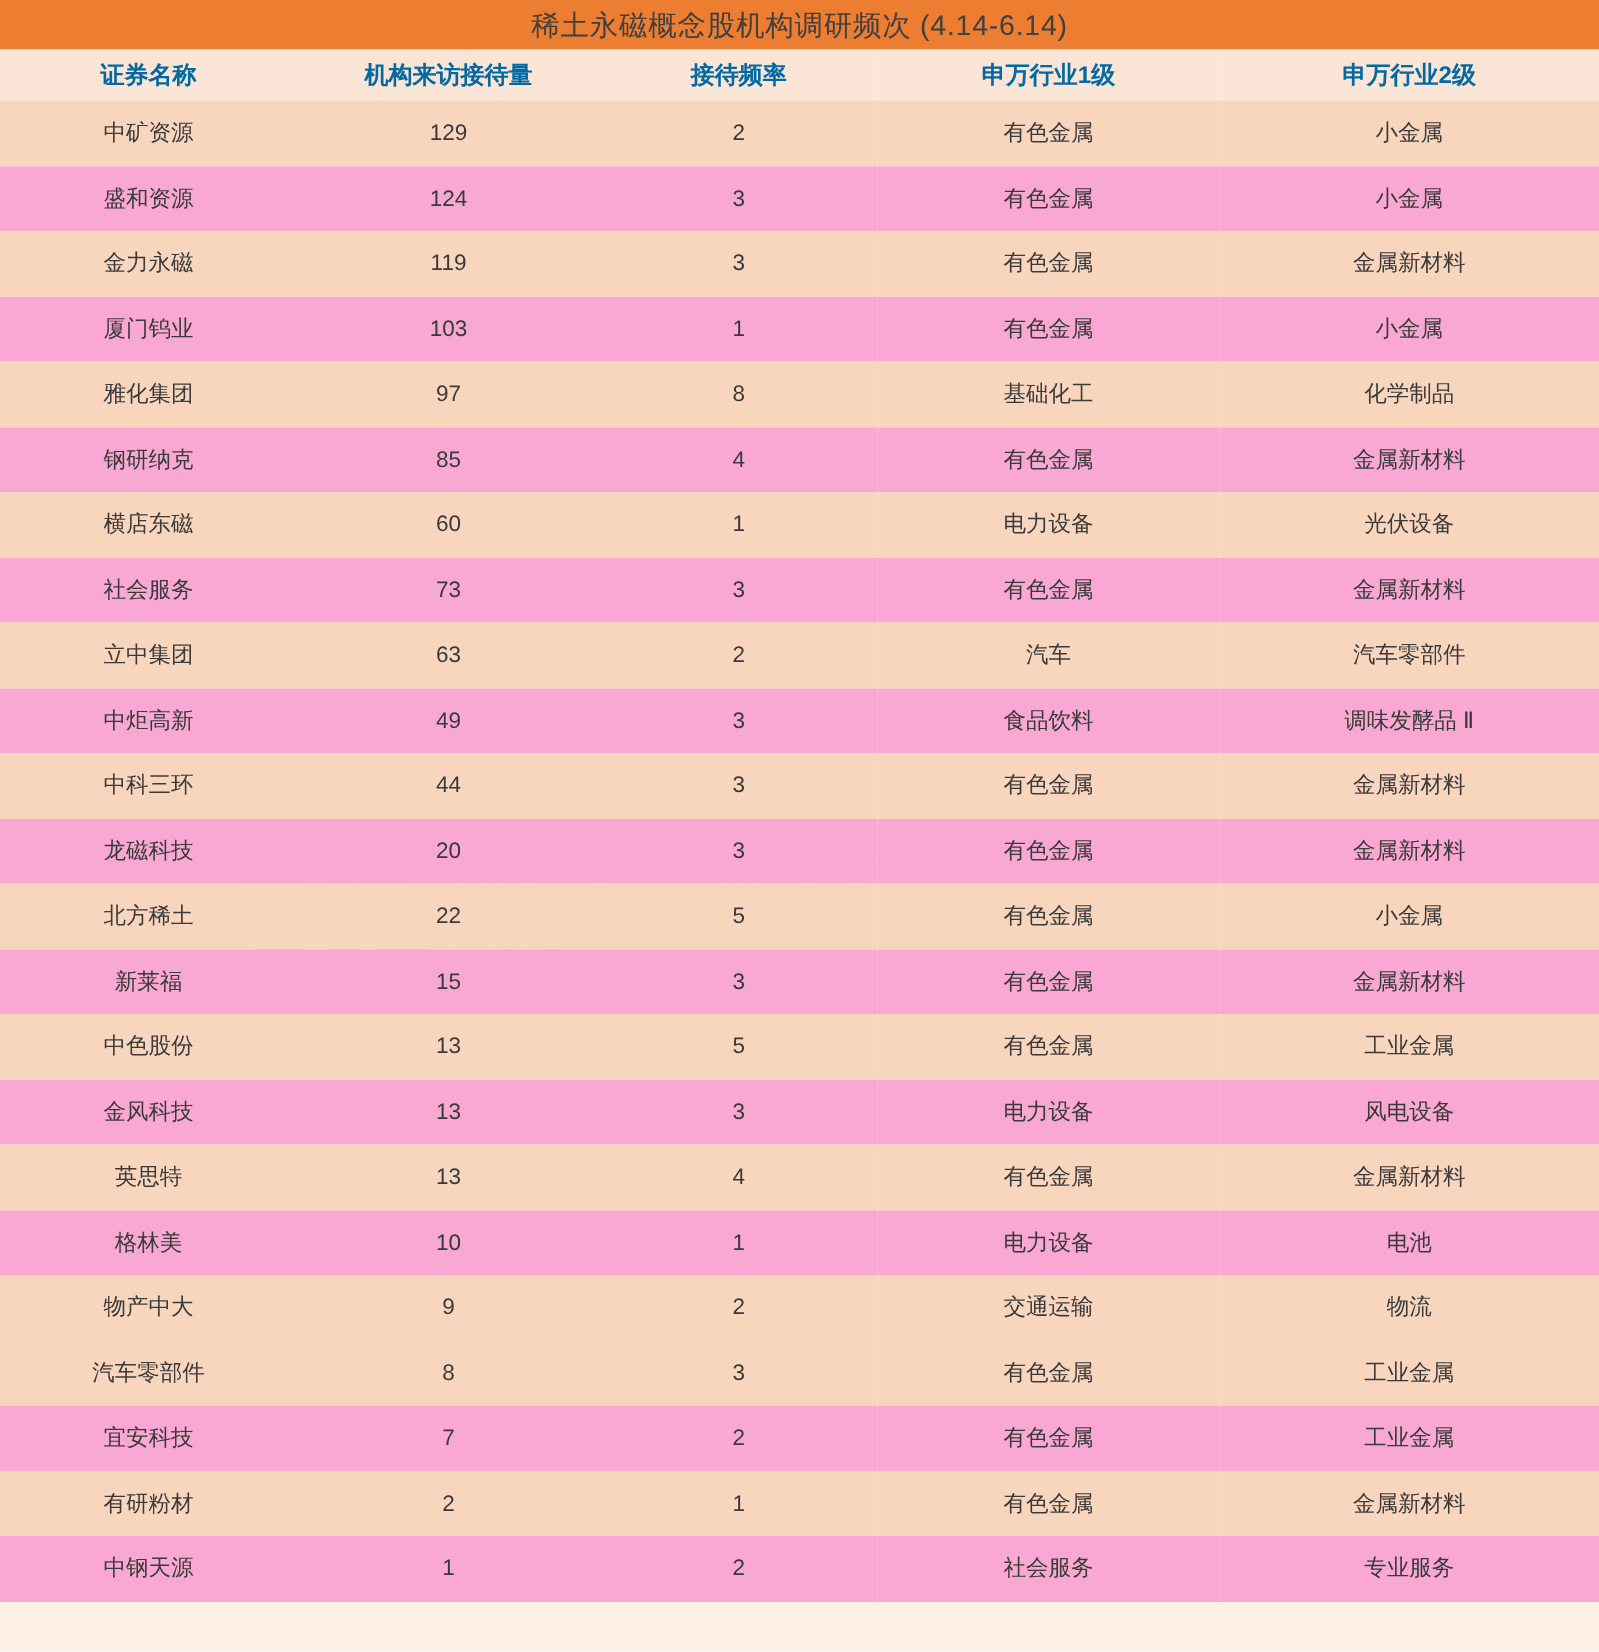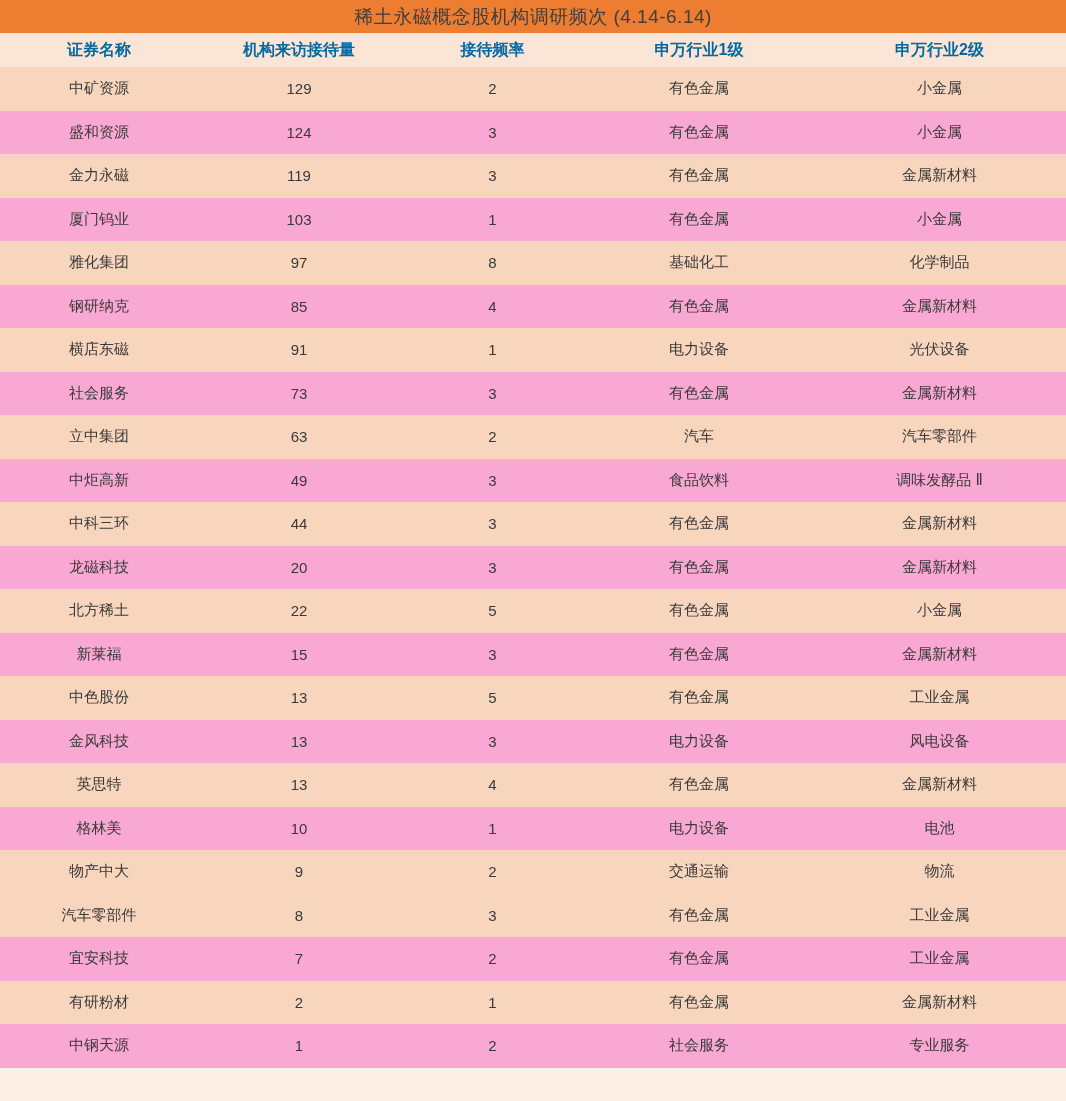"91" td { text: 91 -> 60 }
